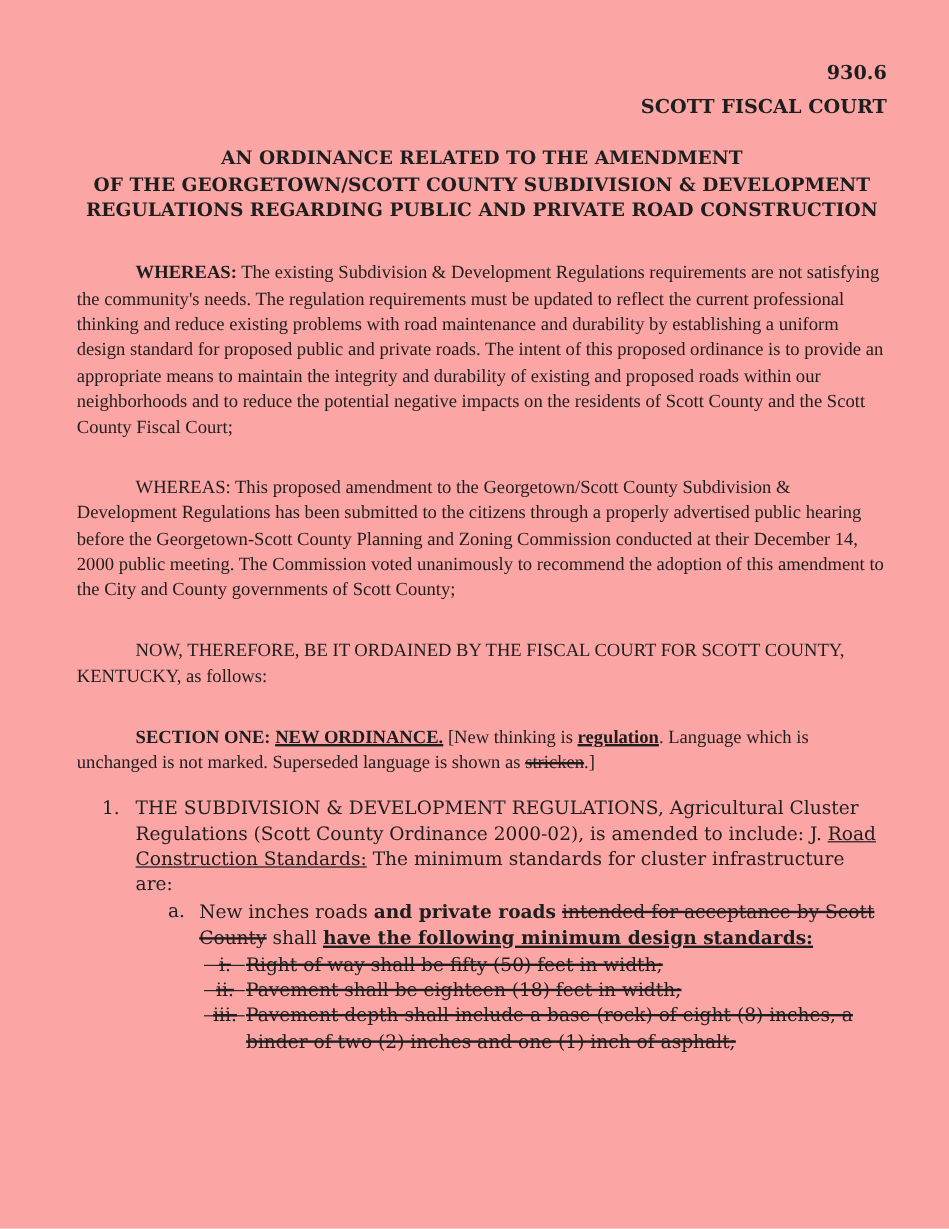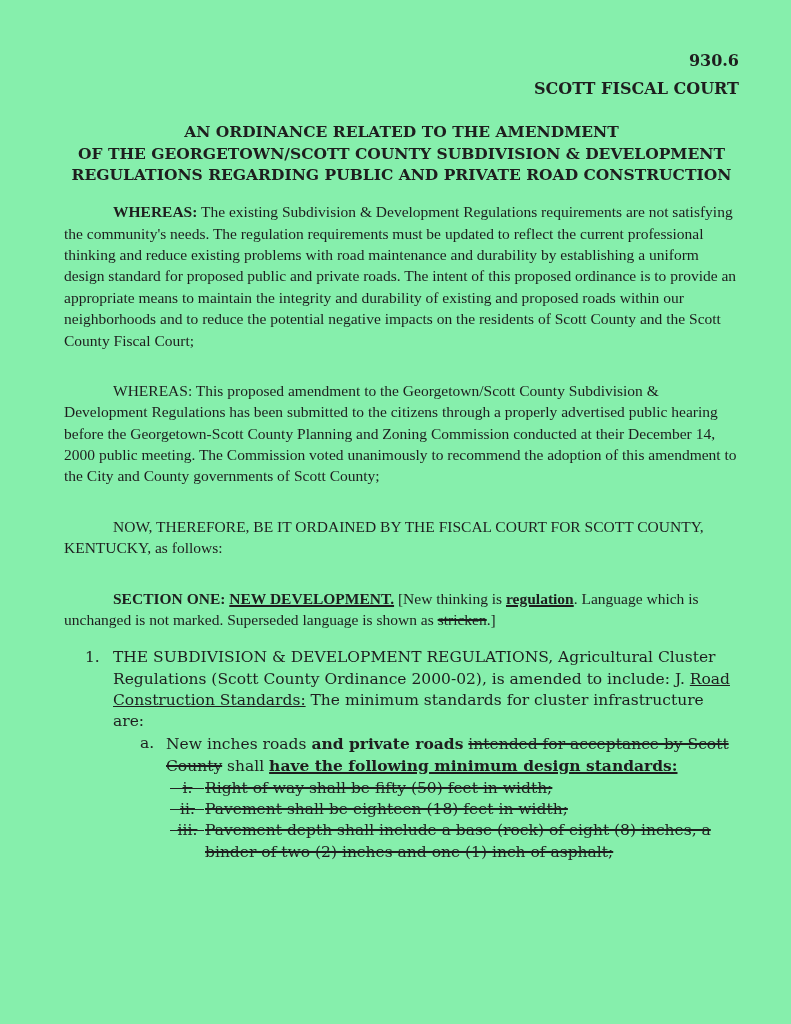"930.6" .page { background: #86efac -> #fca5a5 }
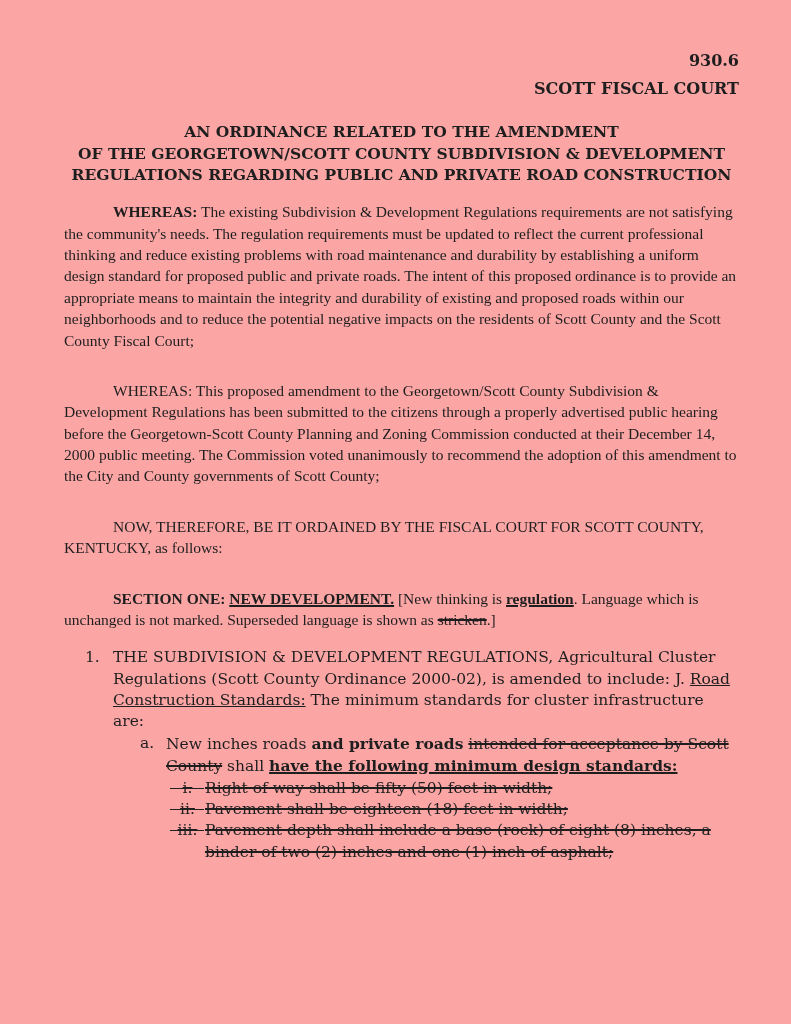"AN ORDINANCE RELATED TO THE" .heading-block { margin-bottom: 16px -> 32px }
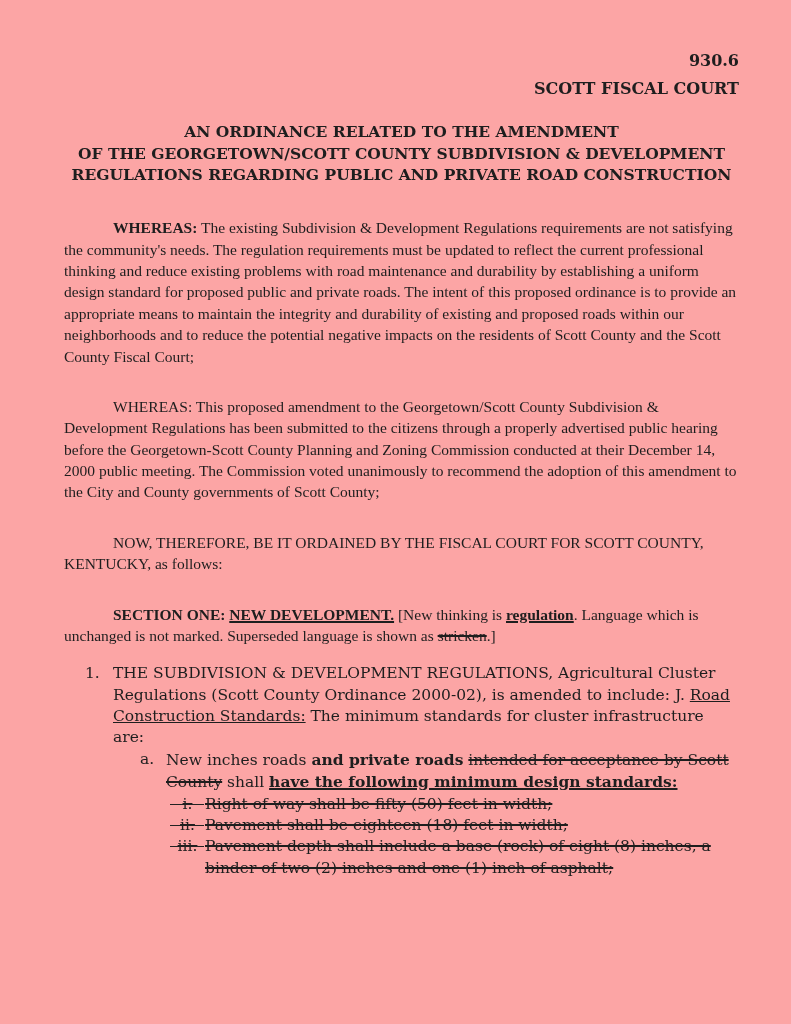"NEW DEVELOPMENT." span.b { text: DEVELOPMENT -> ORDINANCE }
